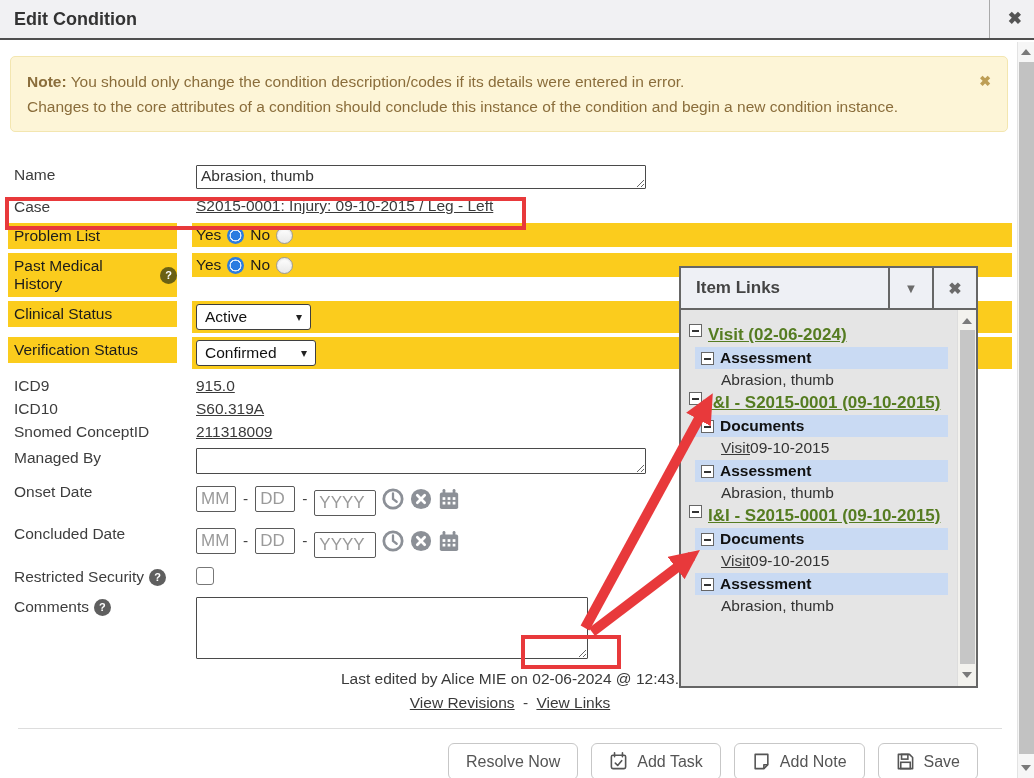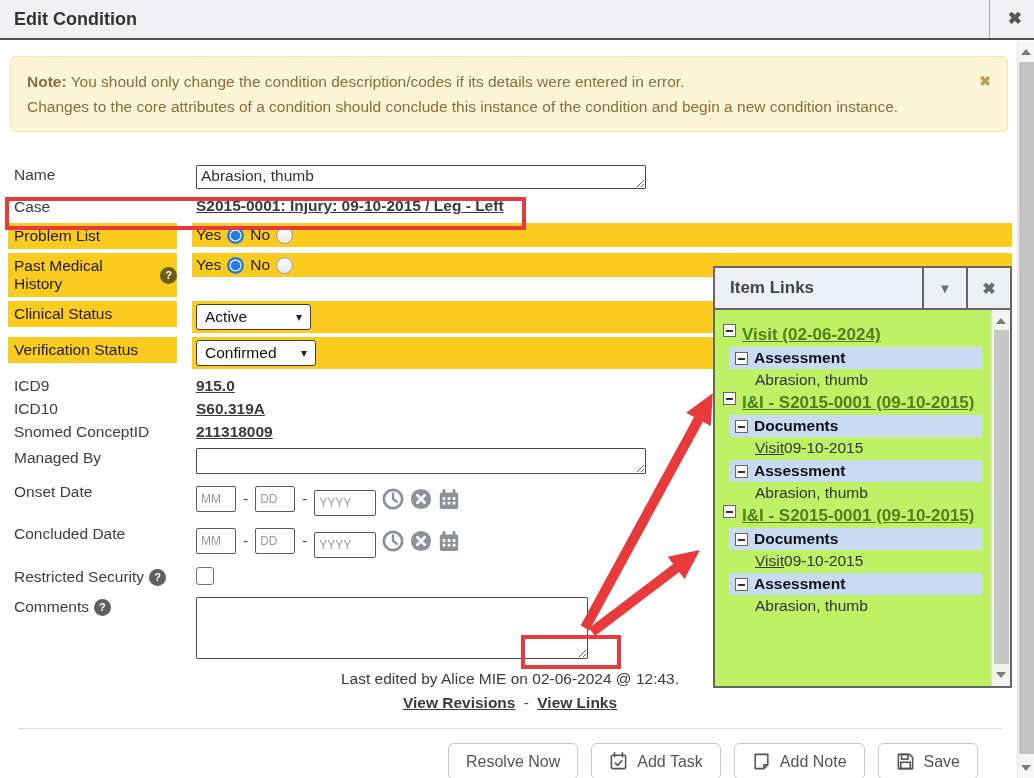"S2015-0001: Injury: 09-10-2015 / Leg" a.dlink { font-weight: bold -> none }
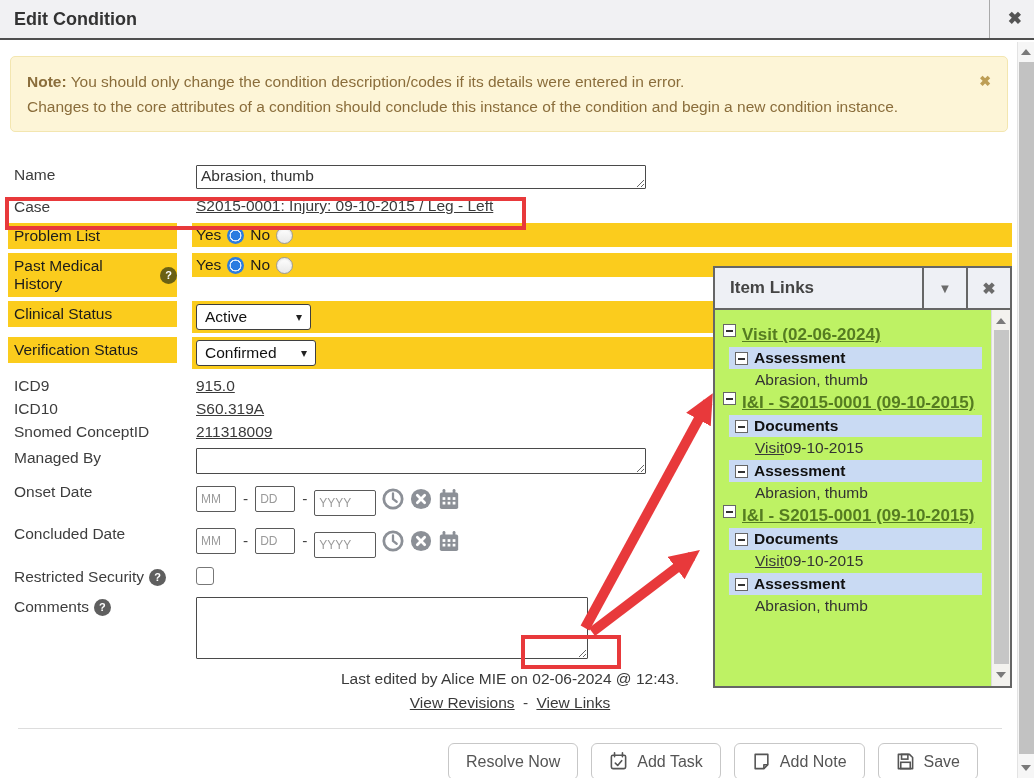"Item Links" .panel { background: #bef264 -> #e5e5e5; left: 713px -> 679px }
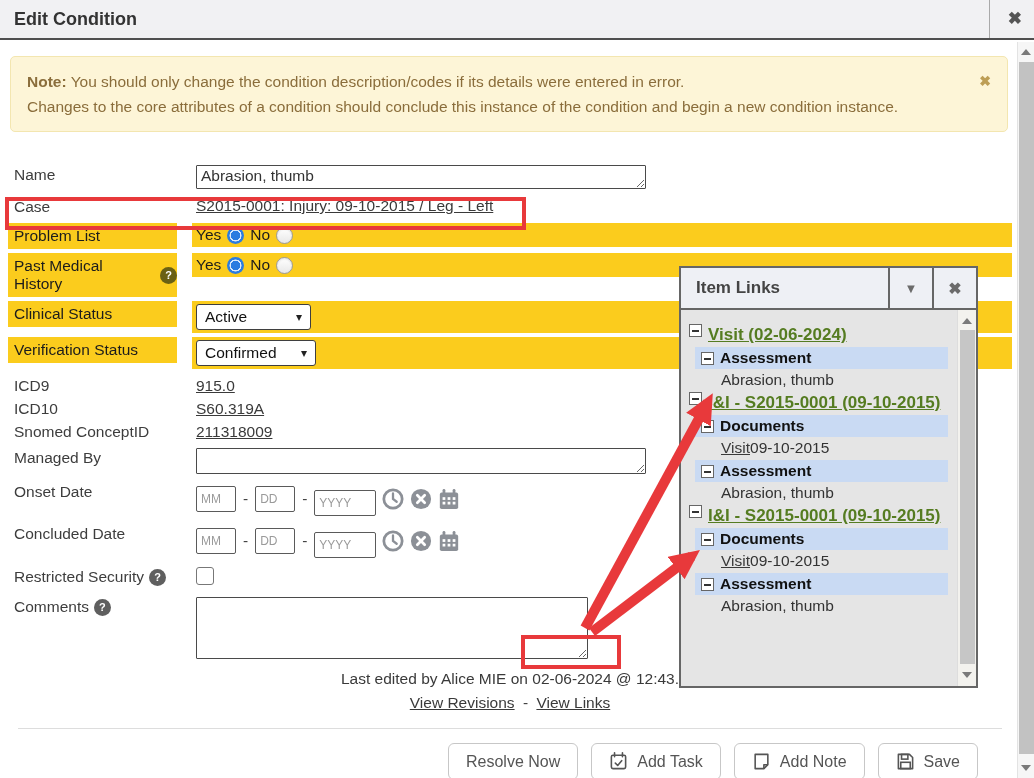"MM" .dinput { font-size: 12px -> 17px }
